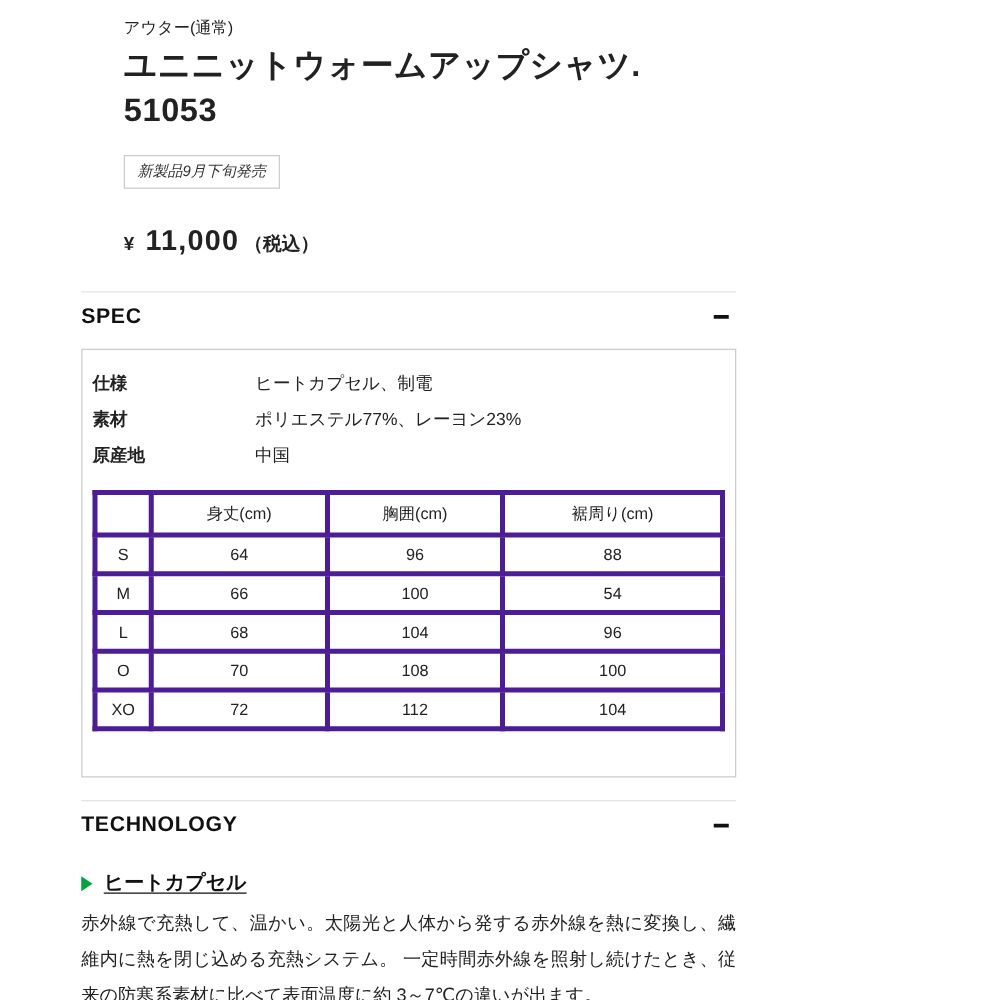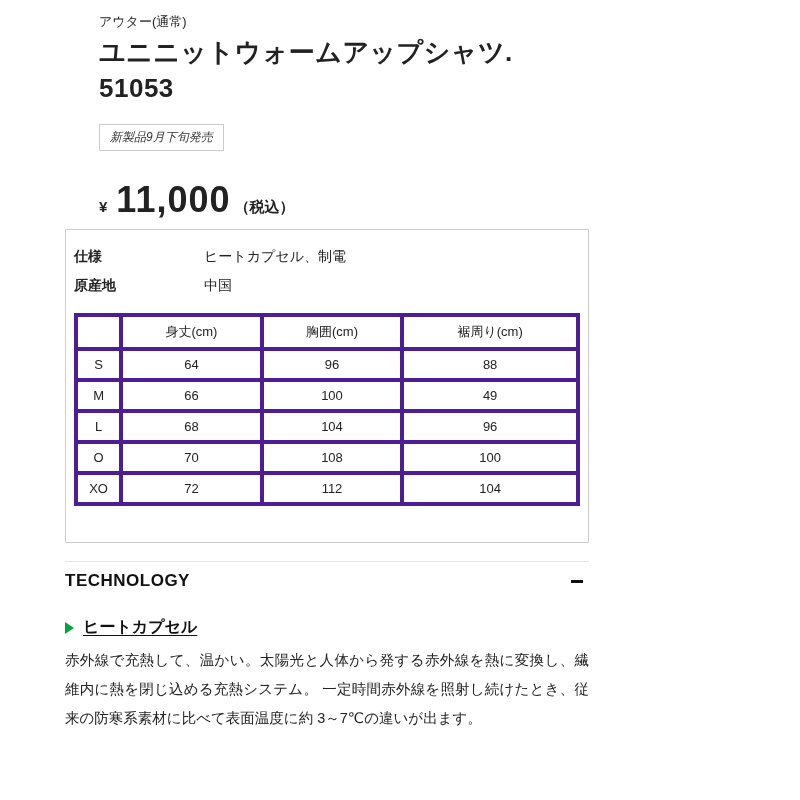"11,000" .price-amount { font-size: 36px -> 23px }
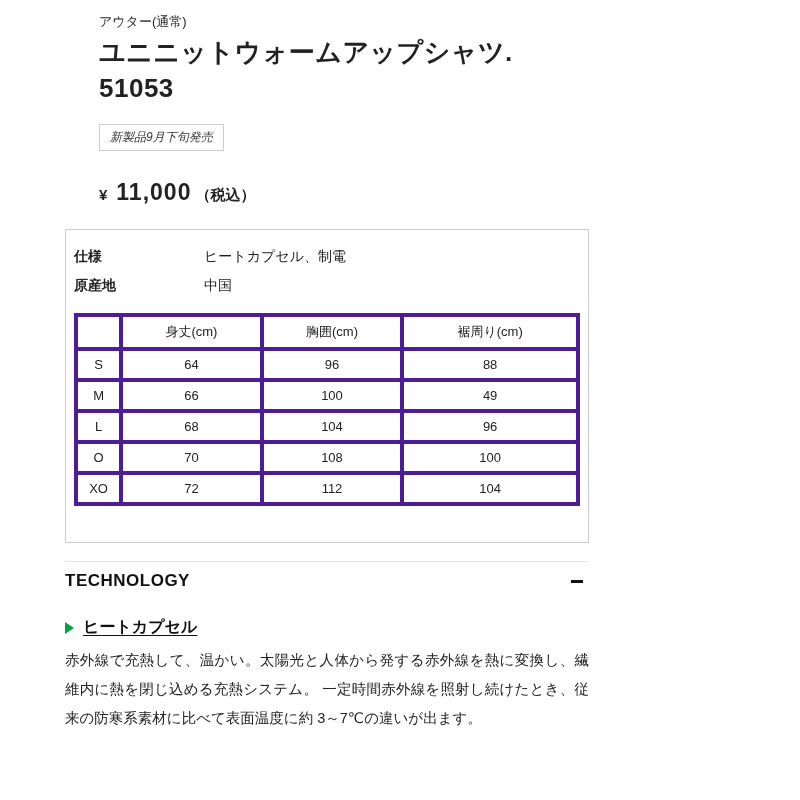"SPEC" div.section-head { html: none -> <div> <span>SPEC</span> <span></span> </div> }
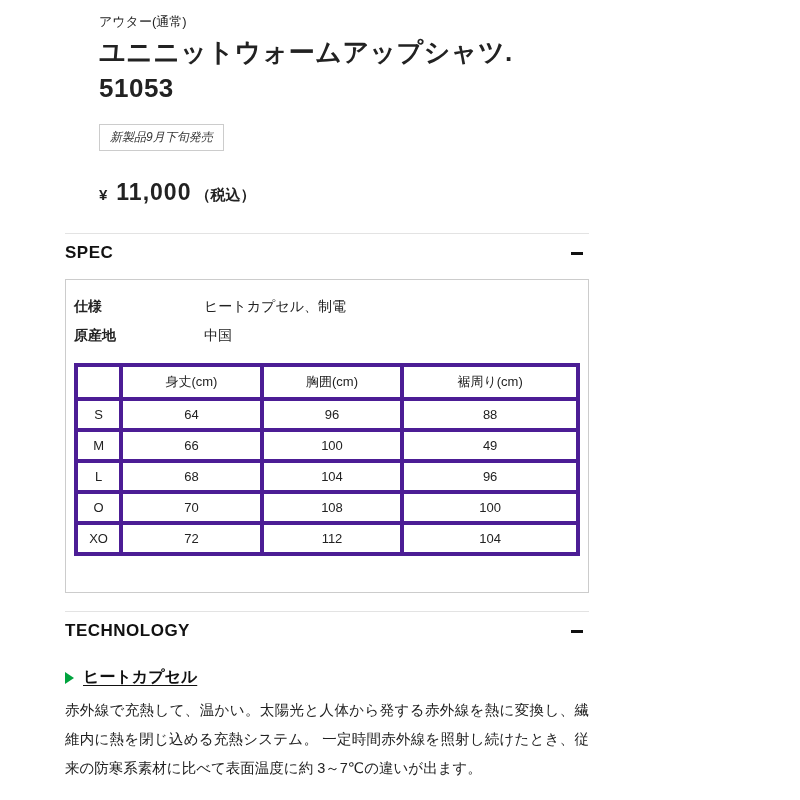"素材" div.spec-row { html: none -> <div> <span>素材</span> <span>ポリエステル77%、レーヨン23%</span> </div> }
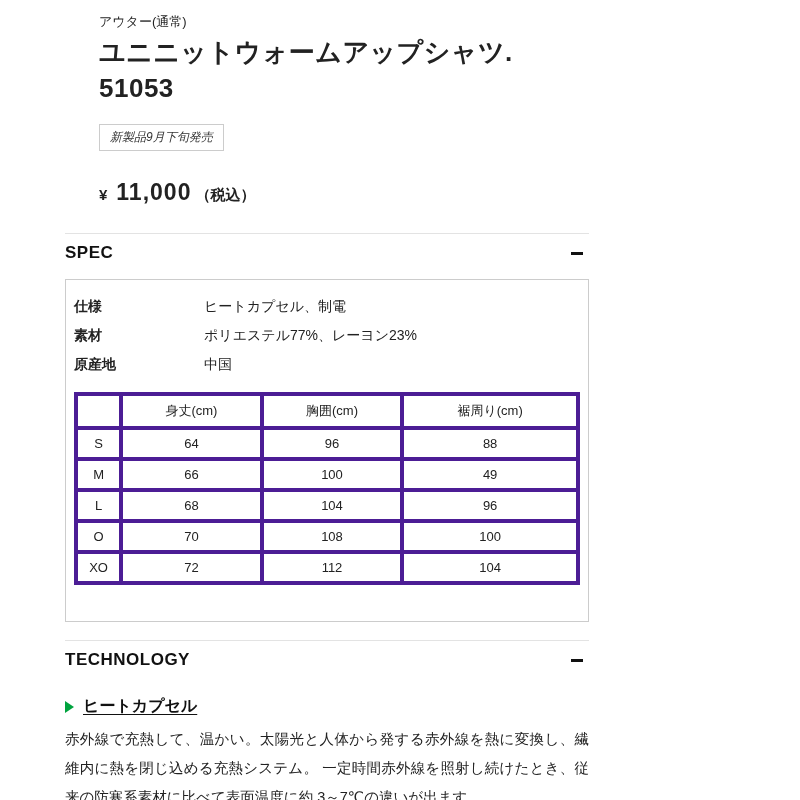"49" td { text: 49 -> 54 }
